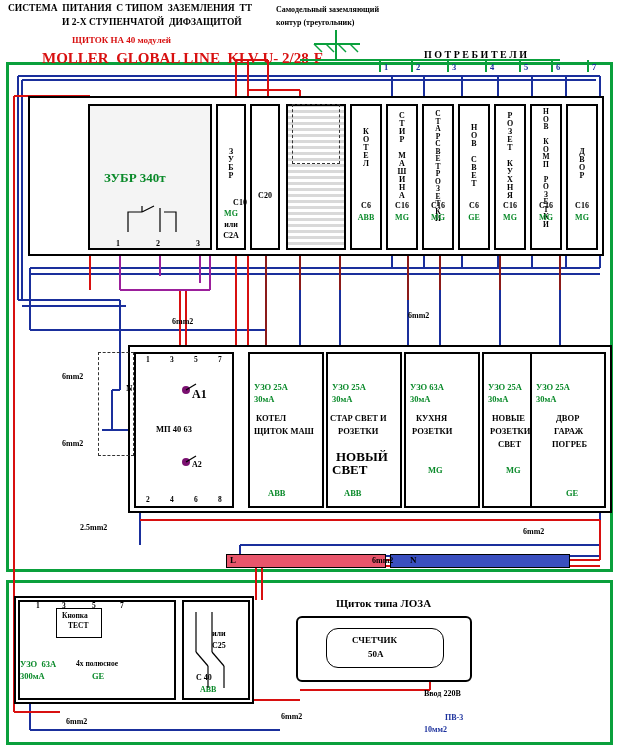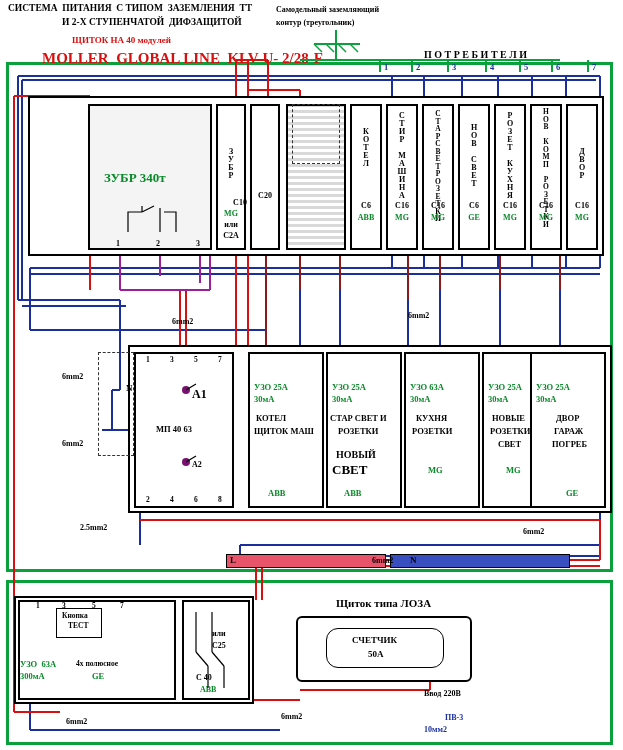"НОВЫЙ" div.txt { font-size: 10px -> 13px }
